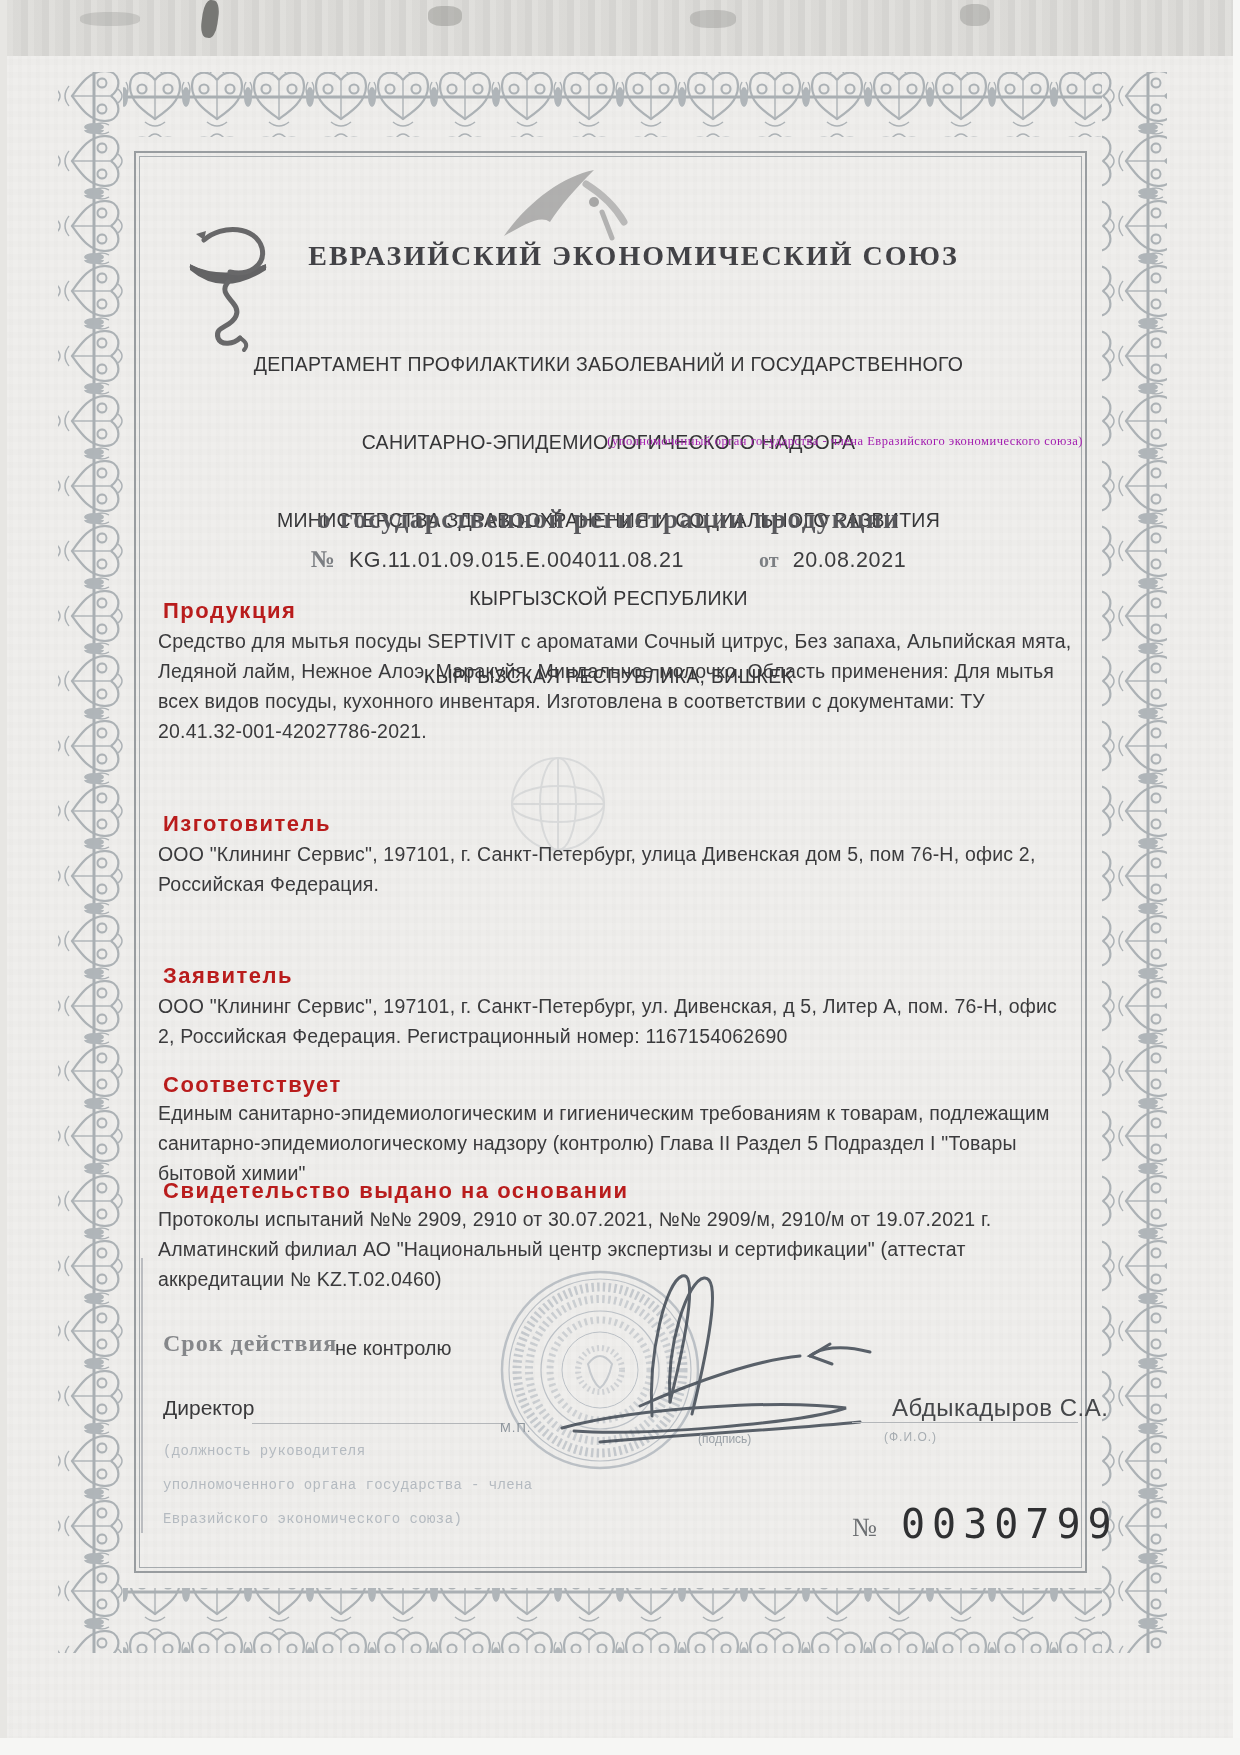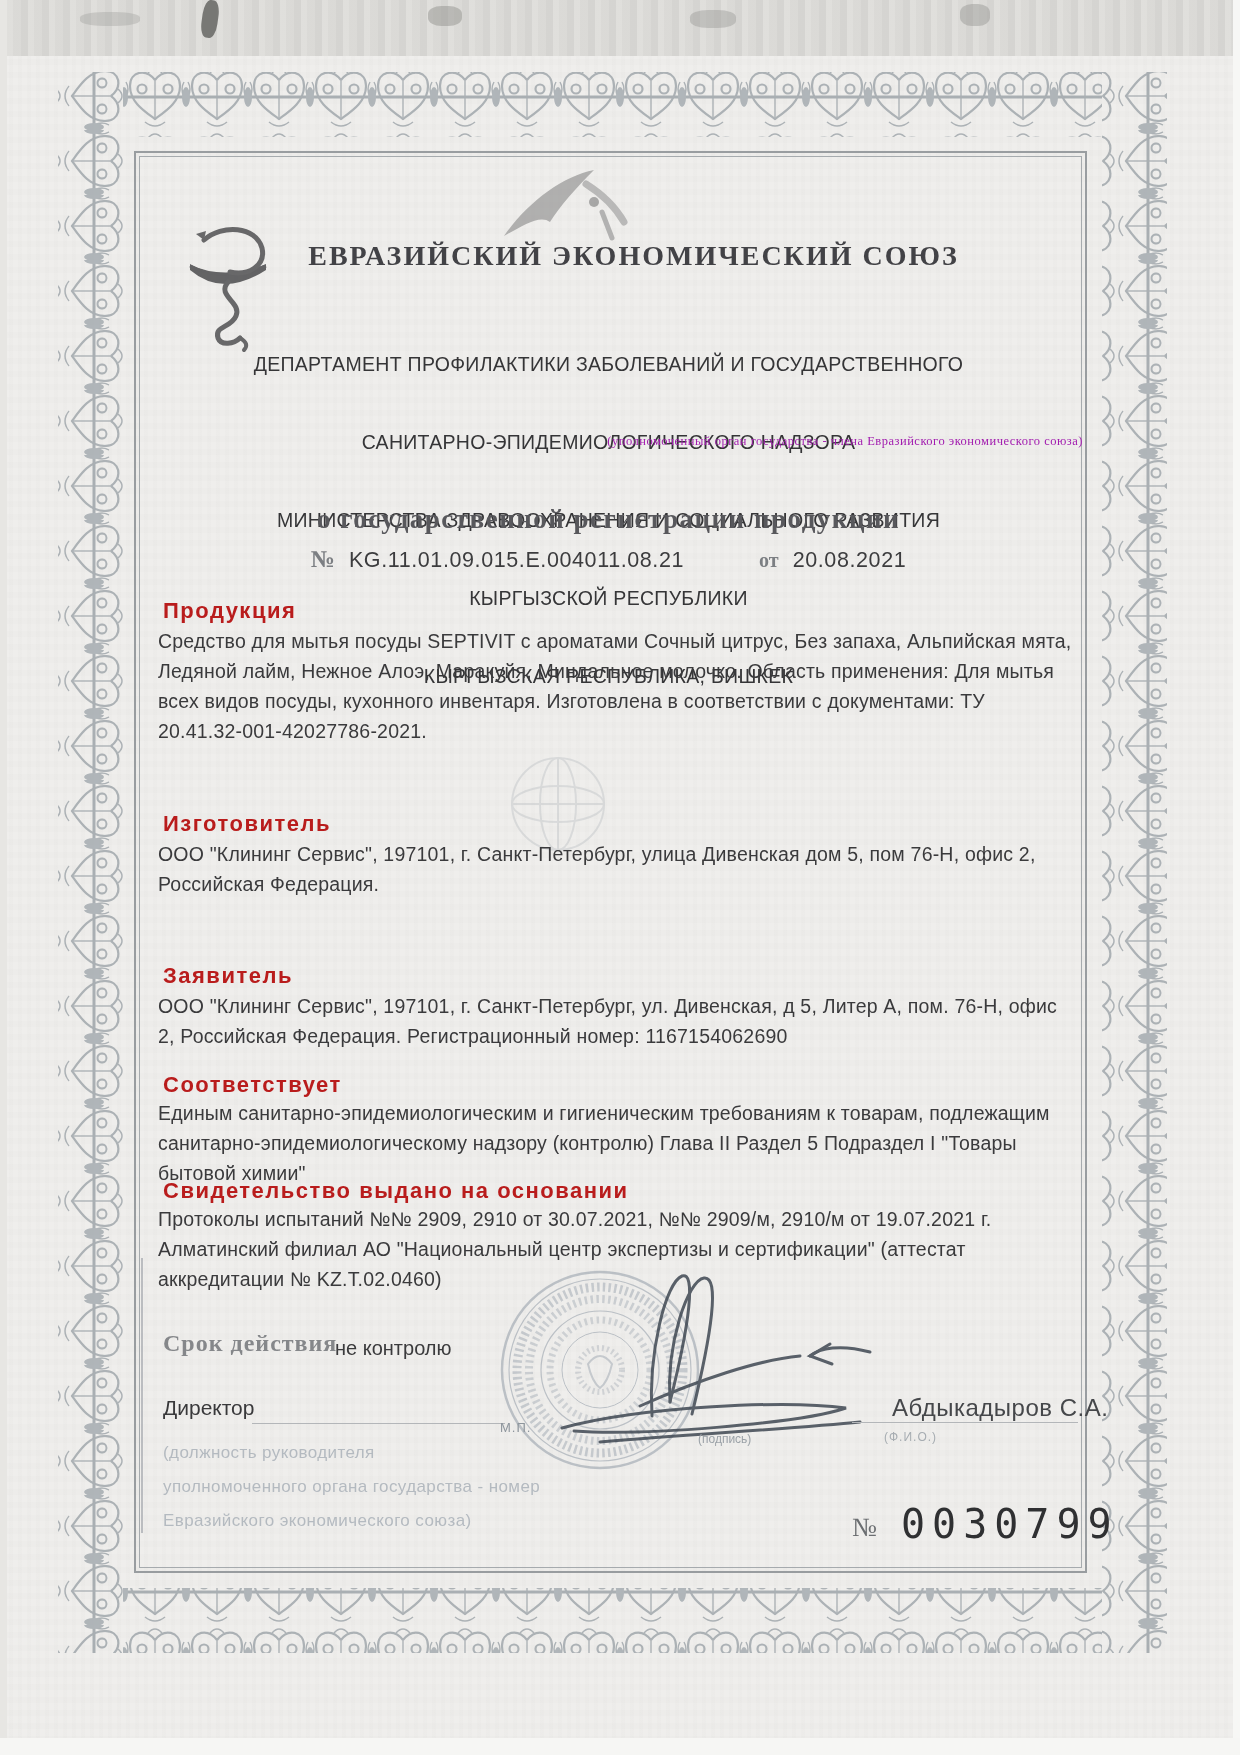"(должность руководителя" .fine-print { font-family: Liberation Sans, sans-serif -> Liberation Mono, monospace; font-size: 17px -> 14px }
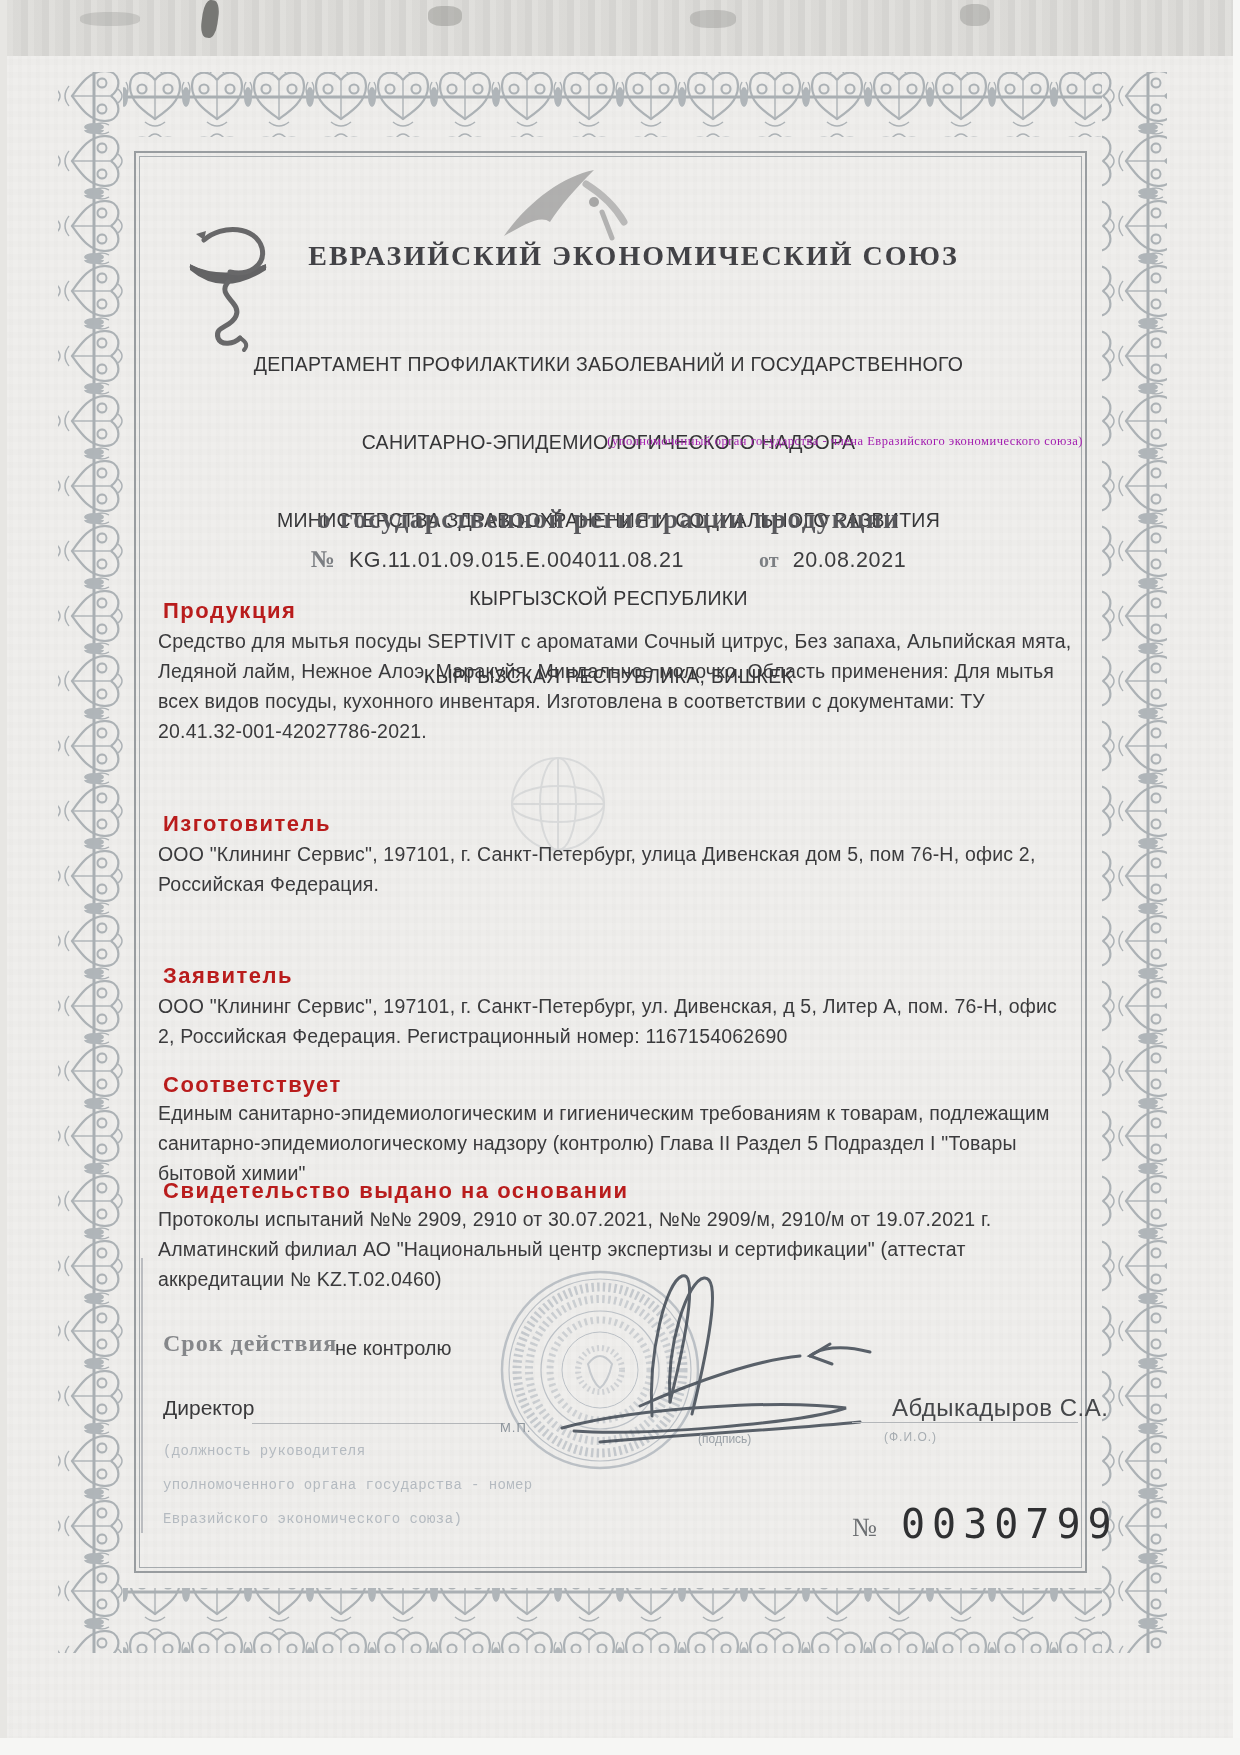"уполномоченного органа государства -" div.t { text: номер -> члена }
